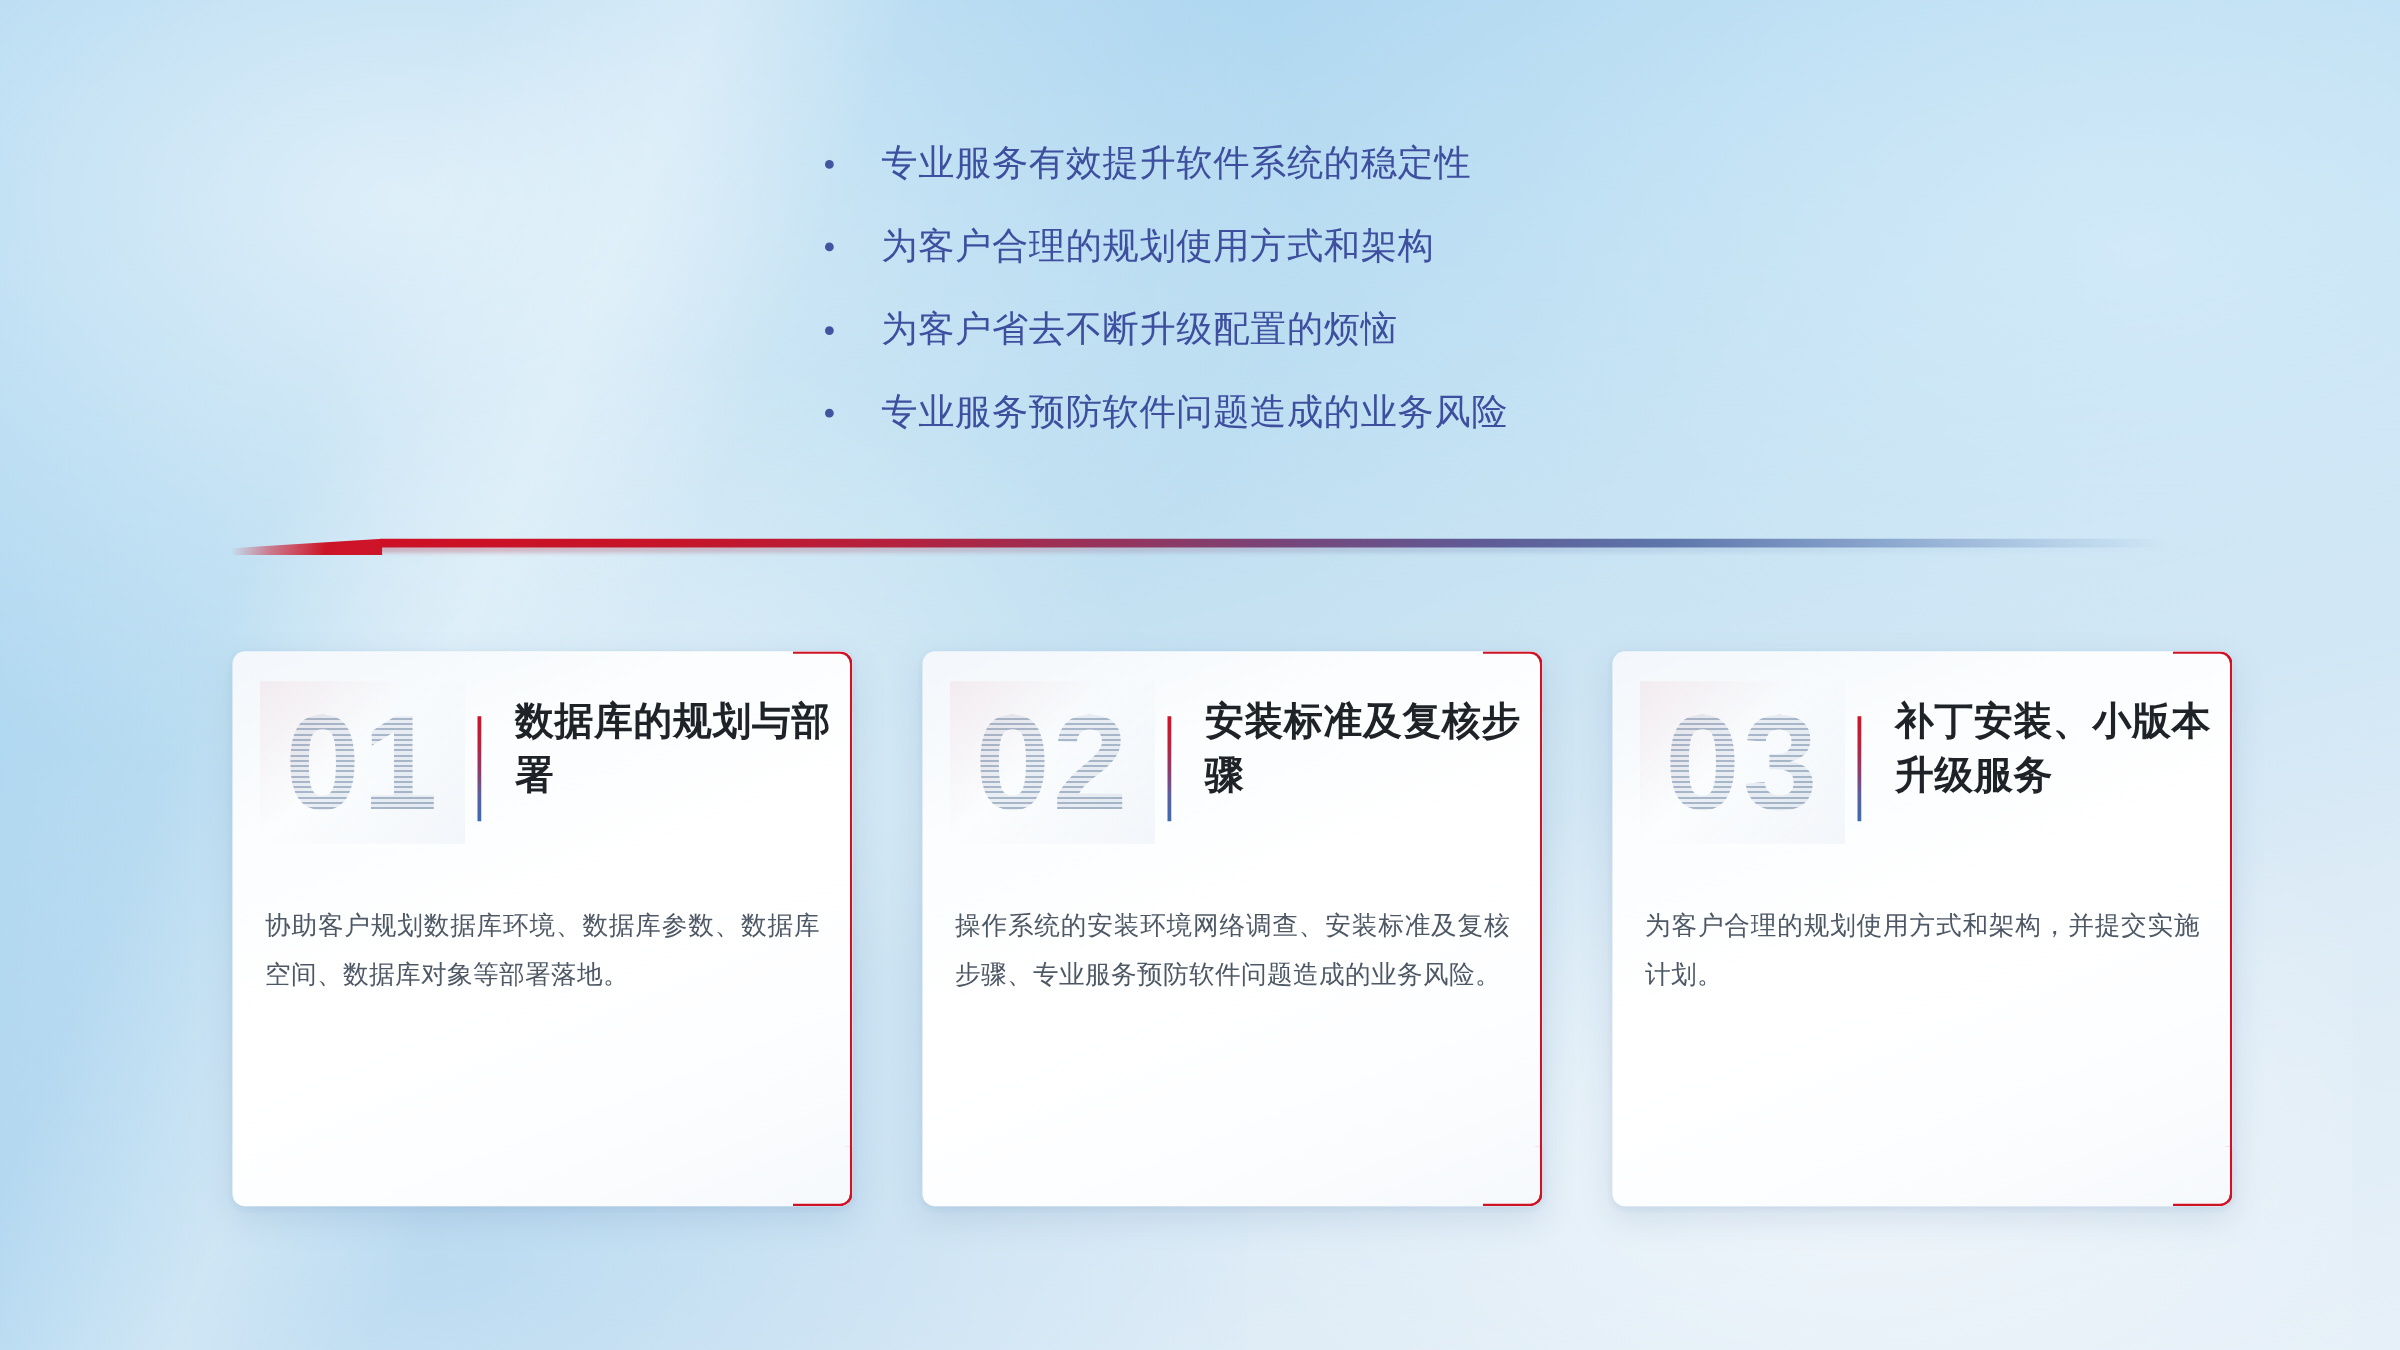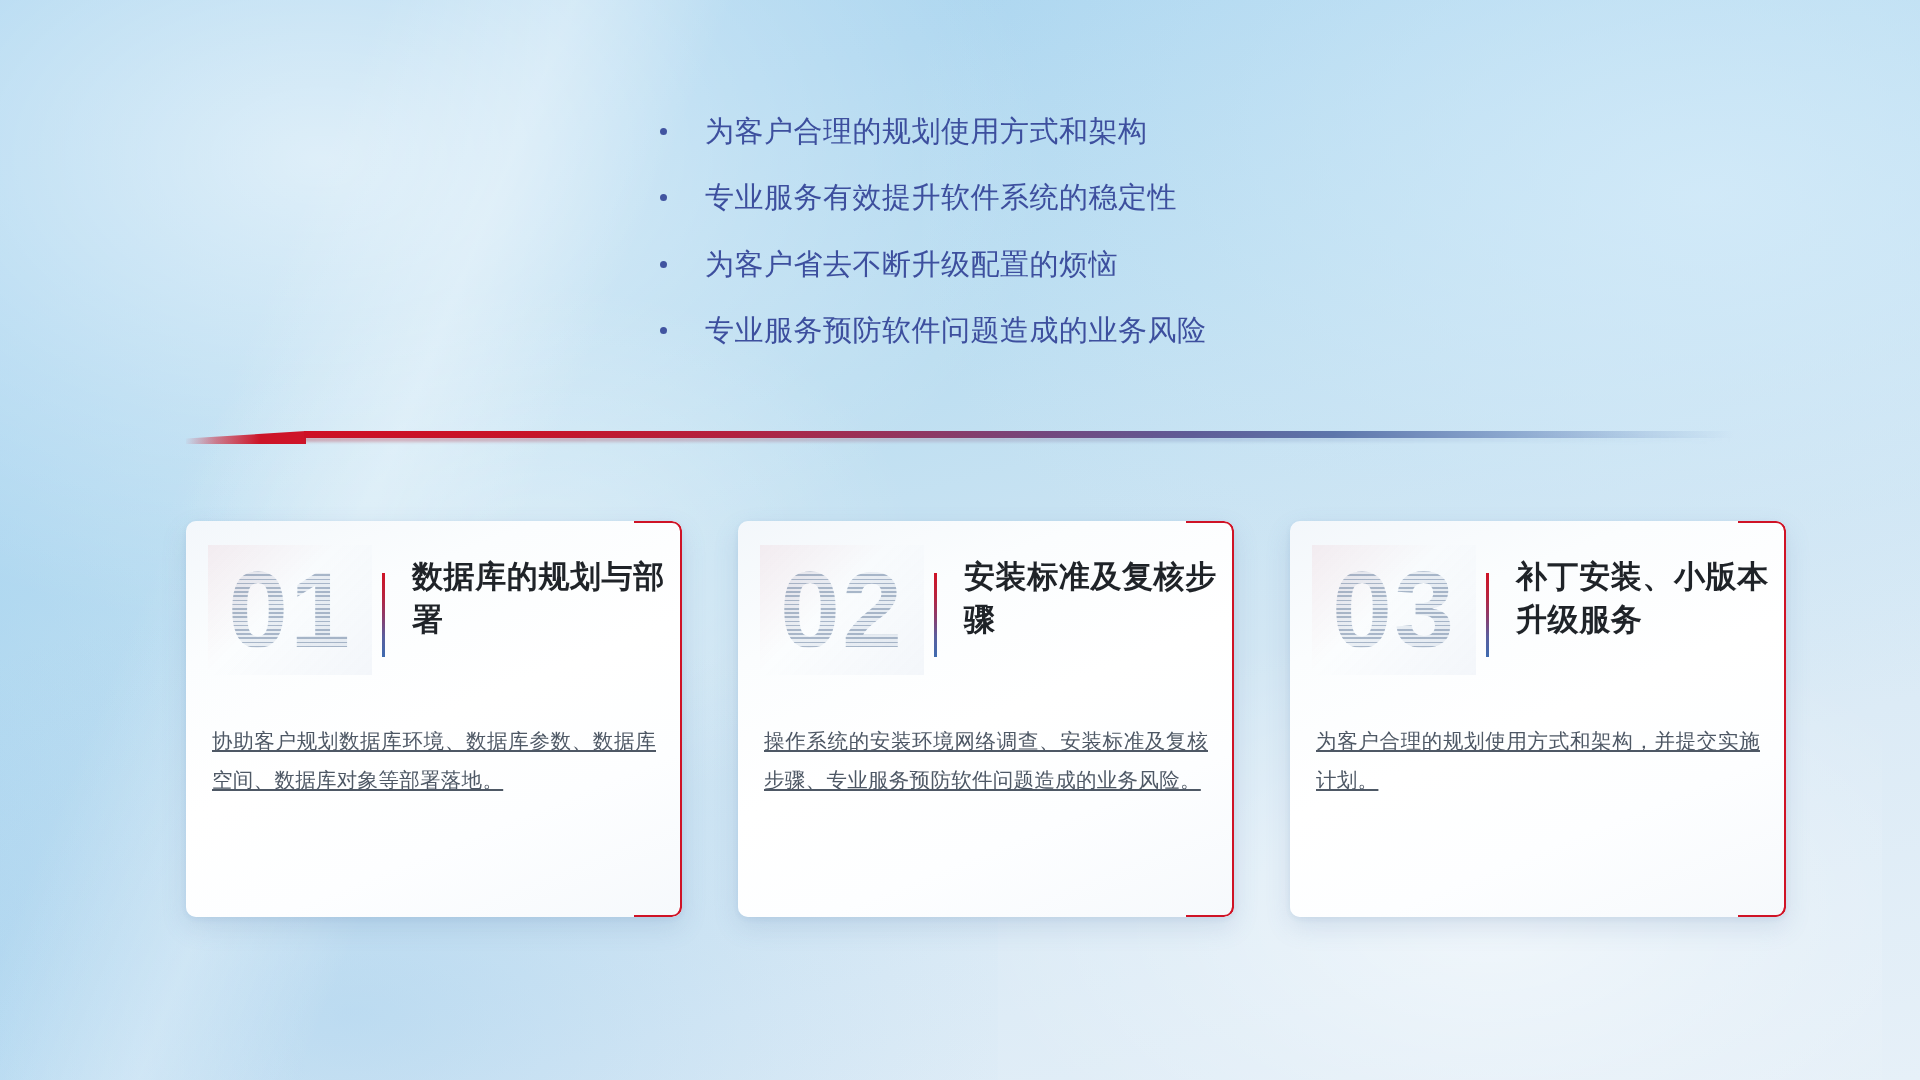"为客户合理的规划使用方式和架构" div.bullet-row { order: before "专业服务有效提升软件系统的稳定性" -> after "专业服务有效提升软件系统的稳定性" }
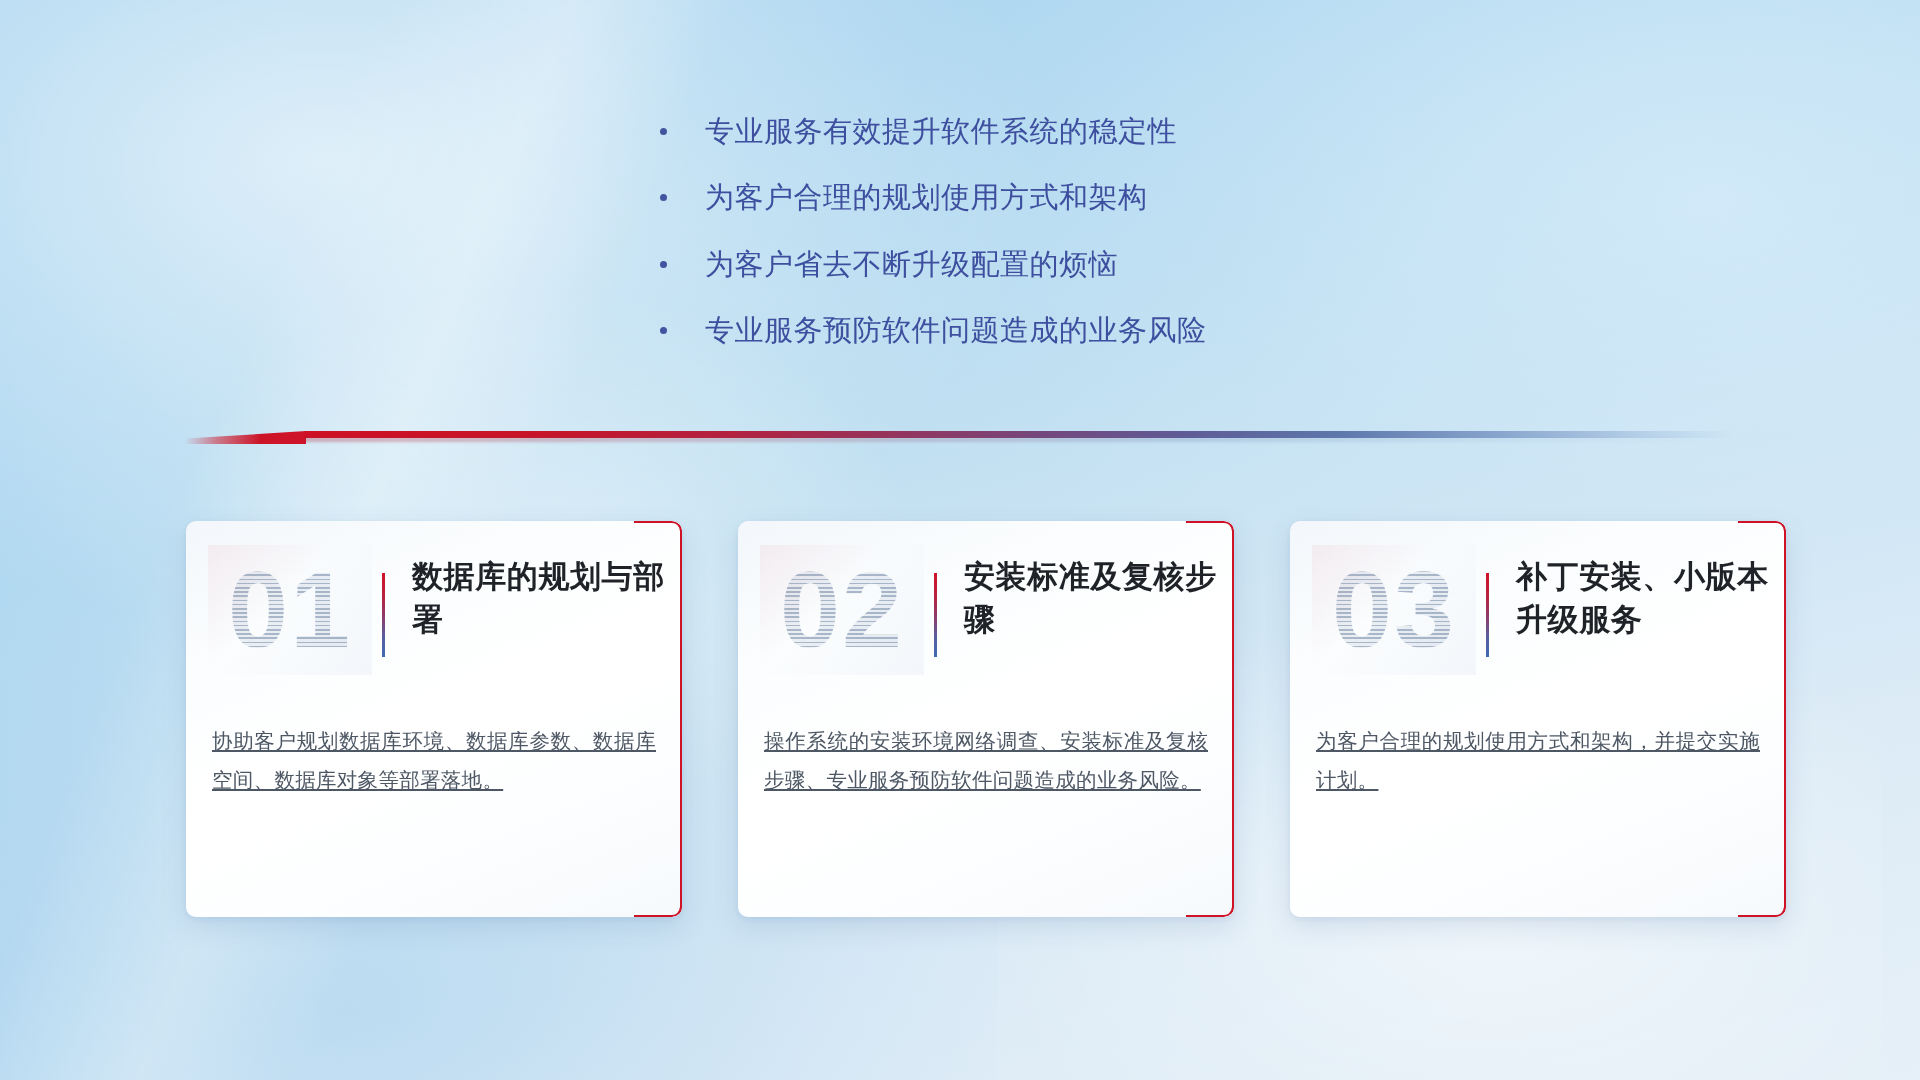"数据库的规划与部署" .card { height: 396px -> 444px }
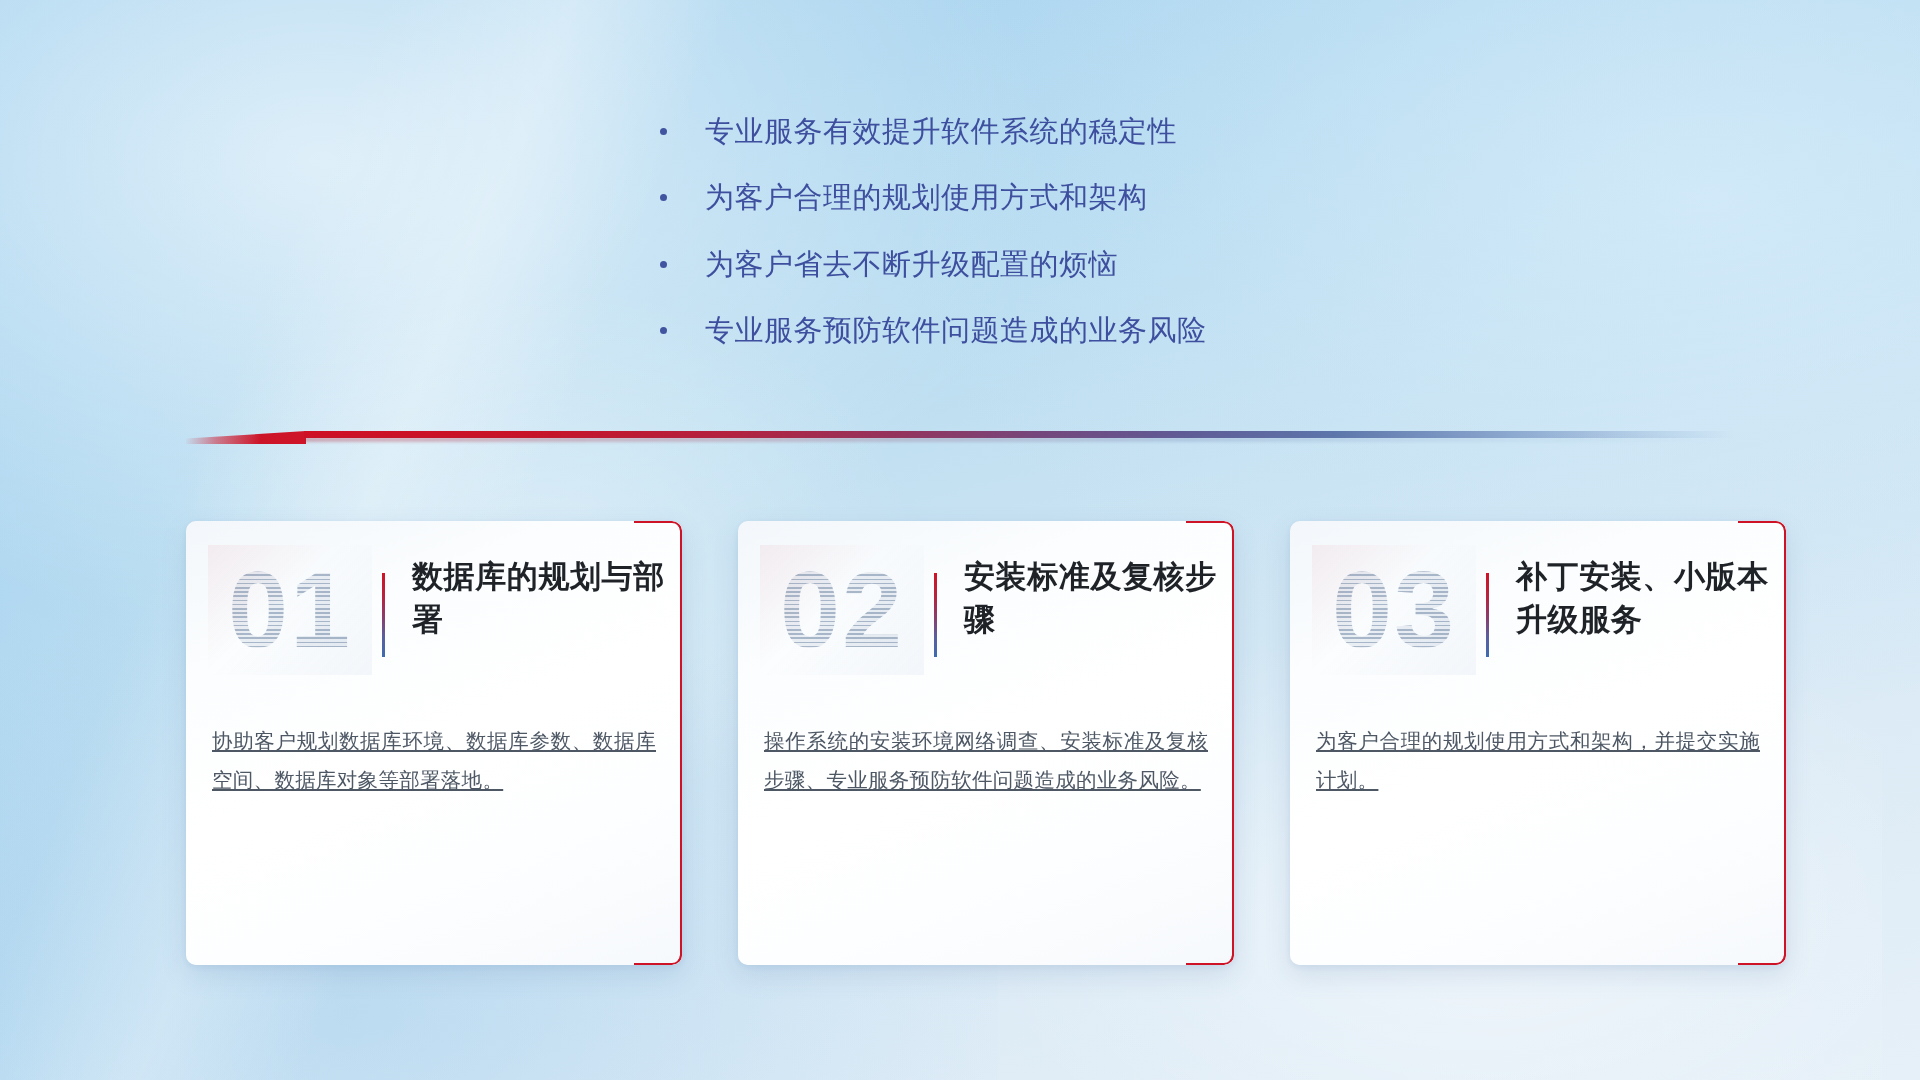"协助客户规划数据库环境、数据库参数、数据库空间、数据库对象等部署落地。" .card-body { text-decoration: underline -> none }
